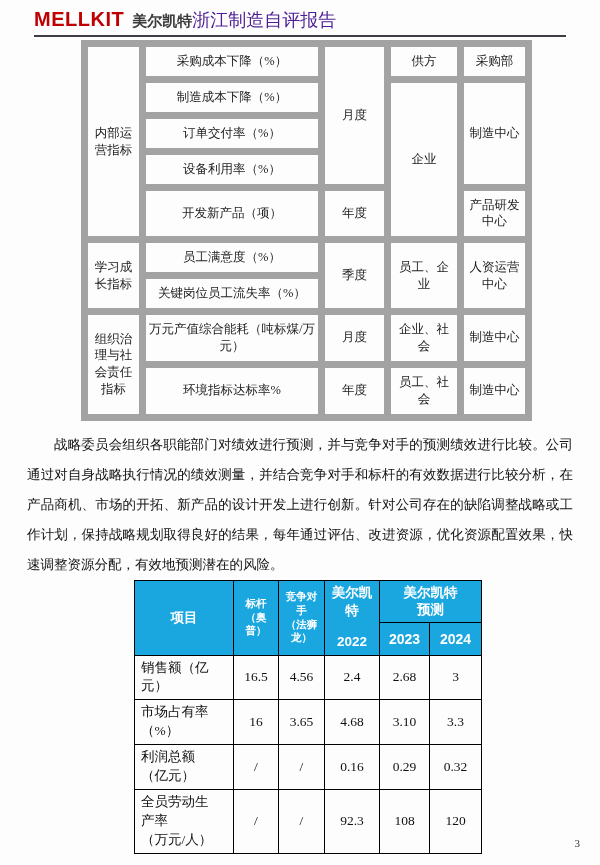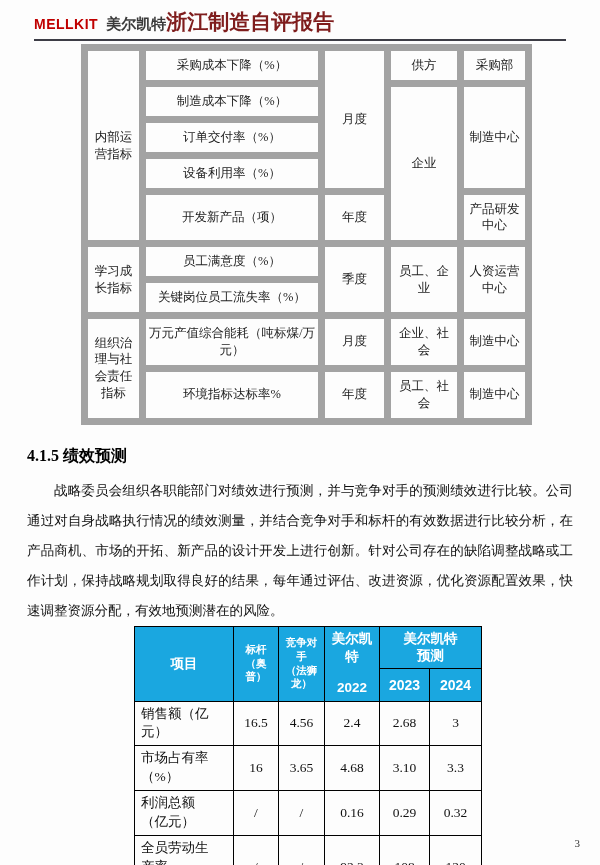"MELLKIT" .hdr .brand { font-size: 14px -> 20px }
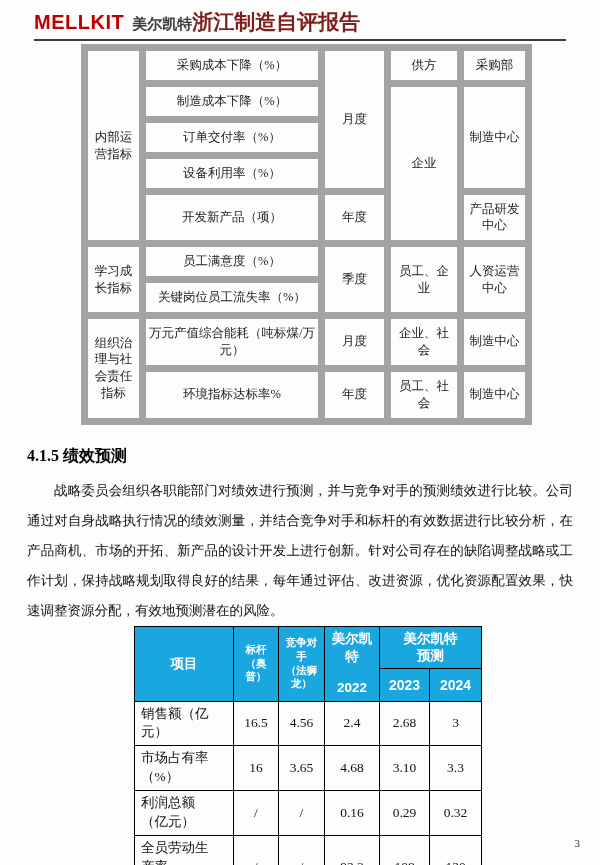"浙江制造自评报告" .hdr .hdr-red { color: #7f1d1d -> #4c1d95; font-size: 21px -> 18px; font-weight: 700 -> 400 }
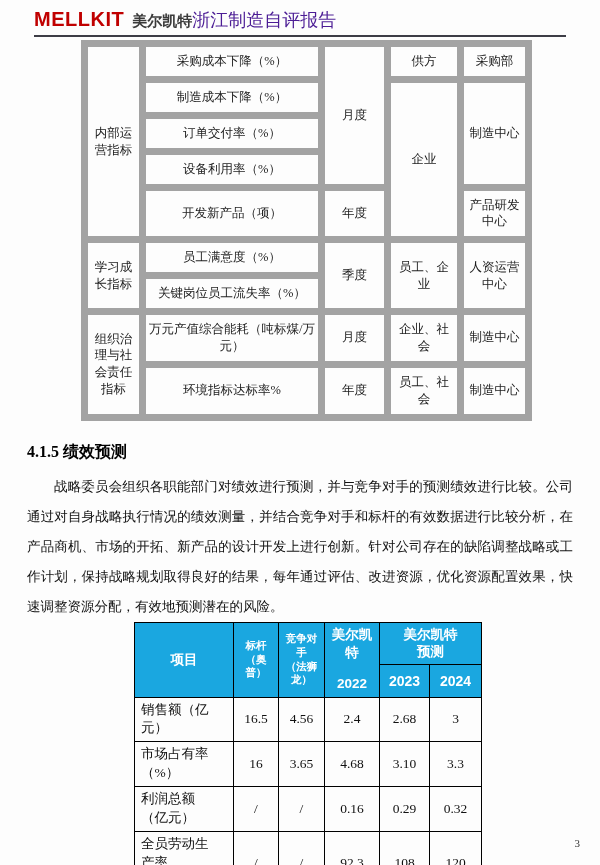"4.1.5 绩效预测" div.sec-heading { html: <div>4.1.5 绩效预测</div> -> none }
